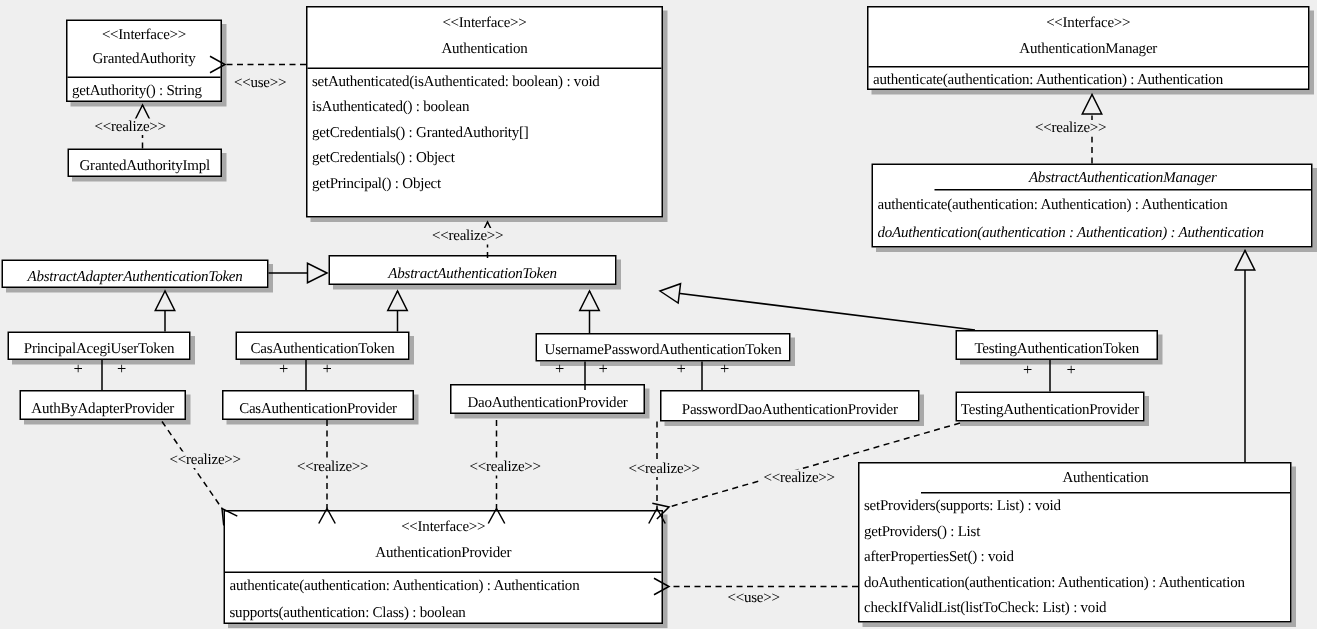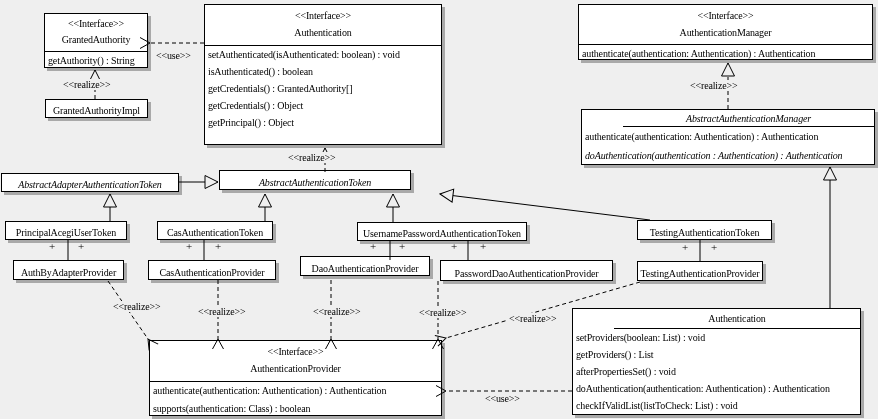"setProviders(boolean: List) : void" div.m { text: boolean -> supports }
